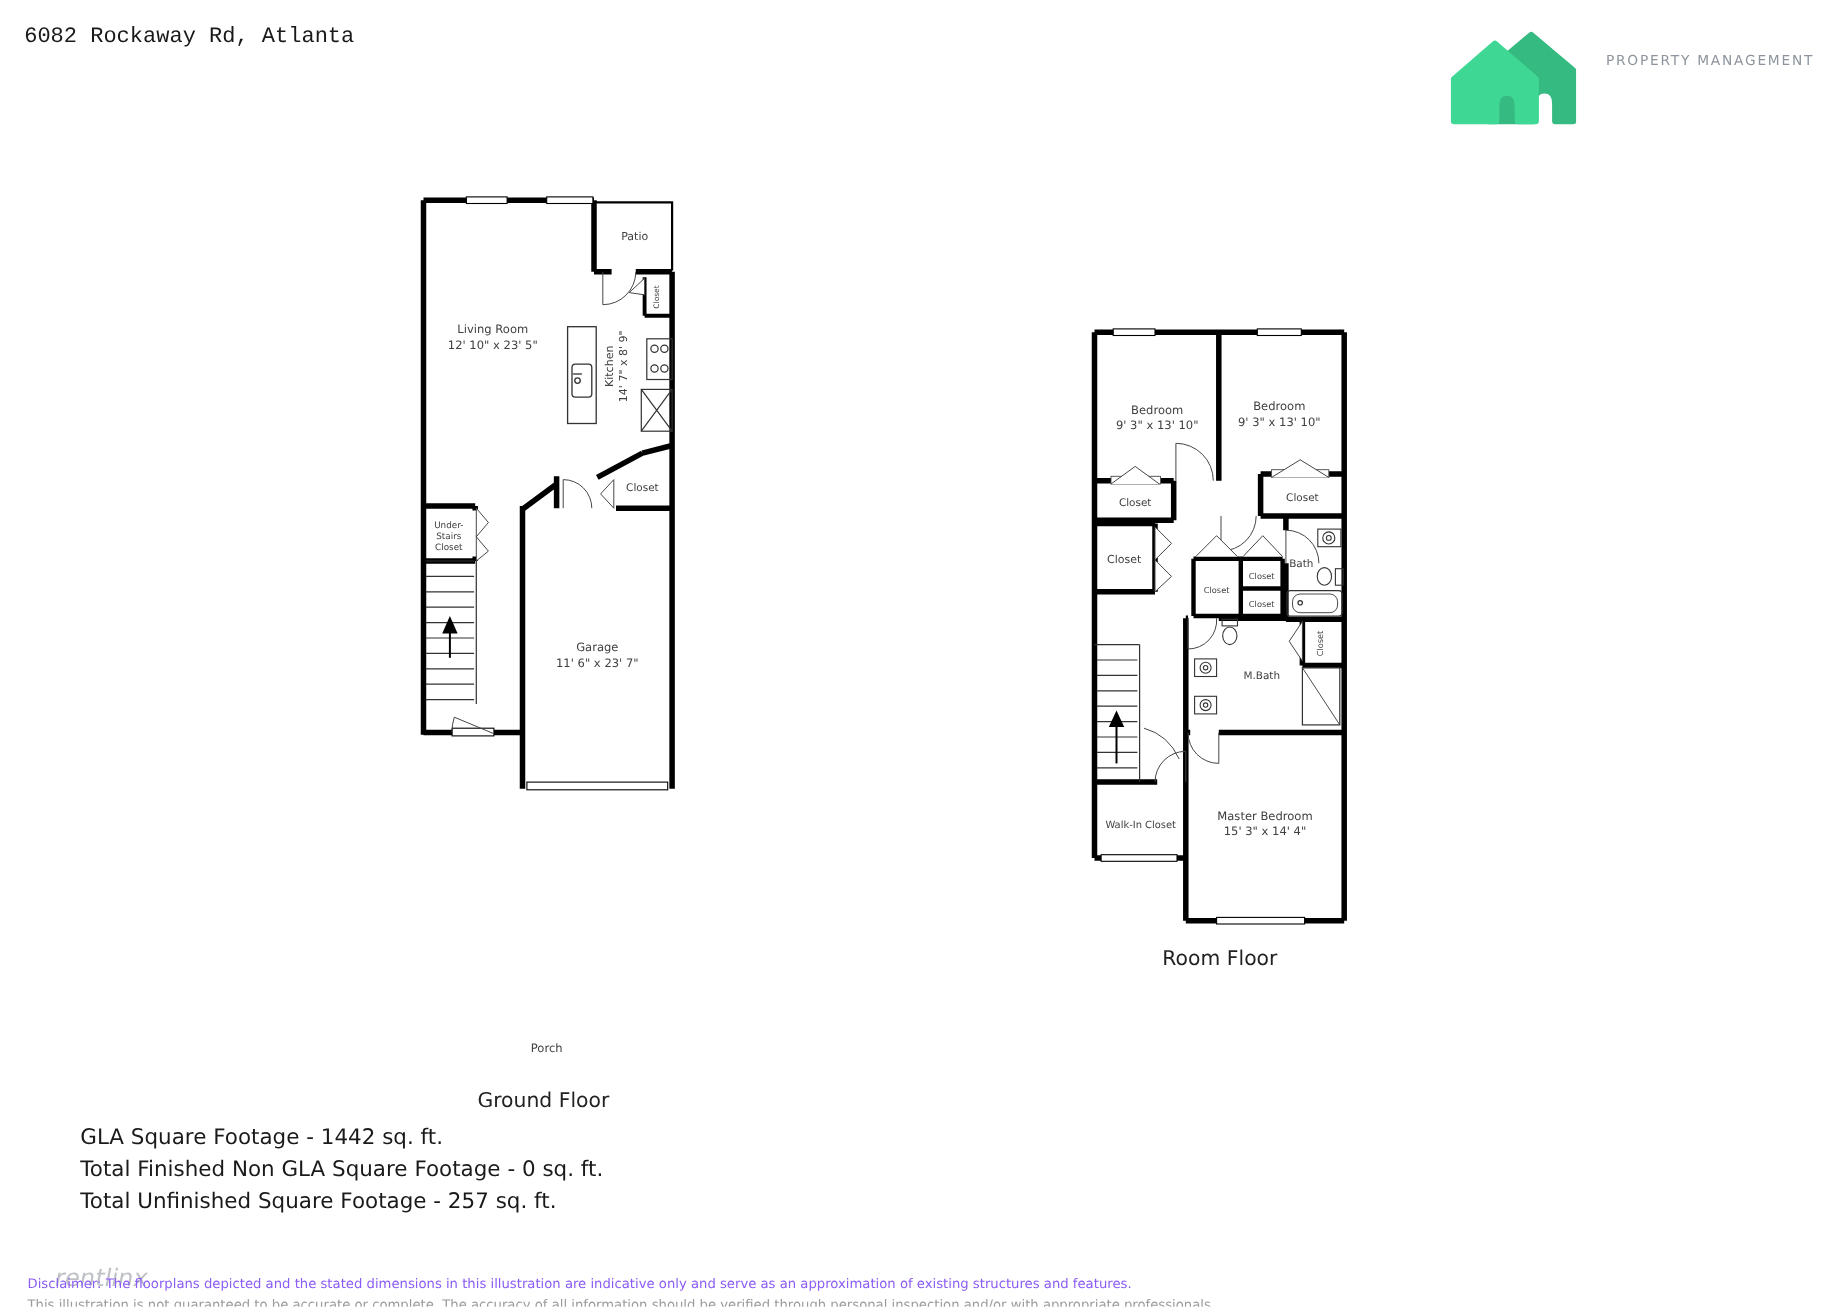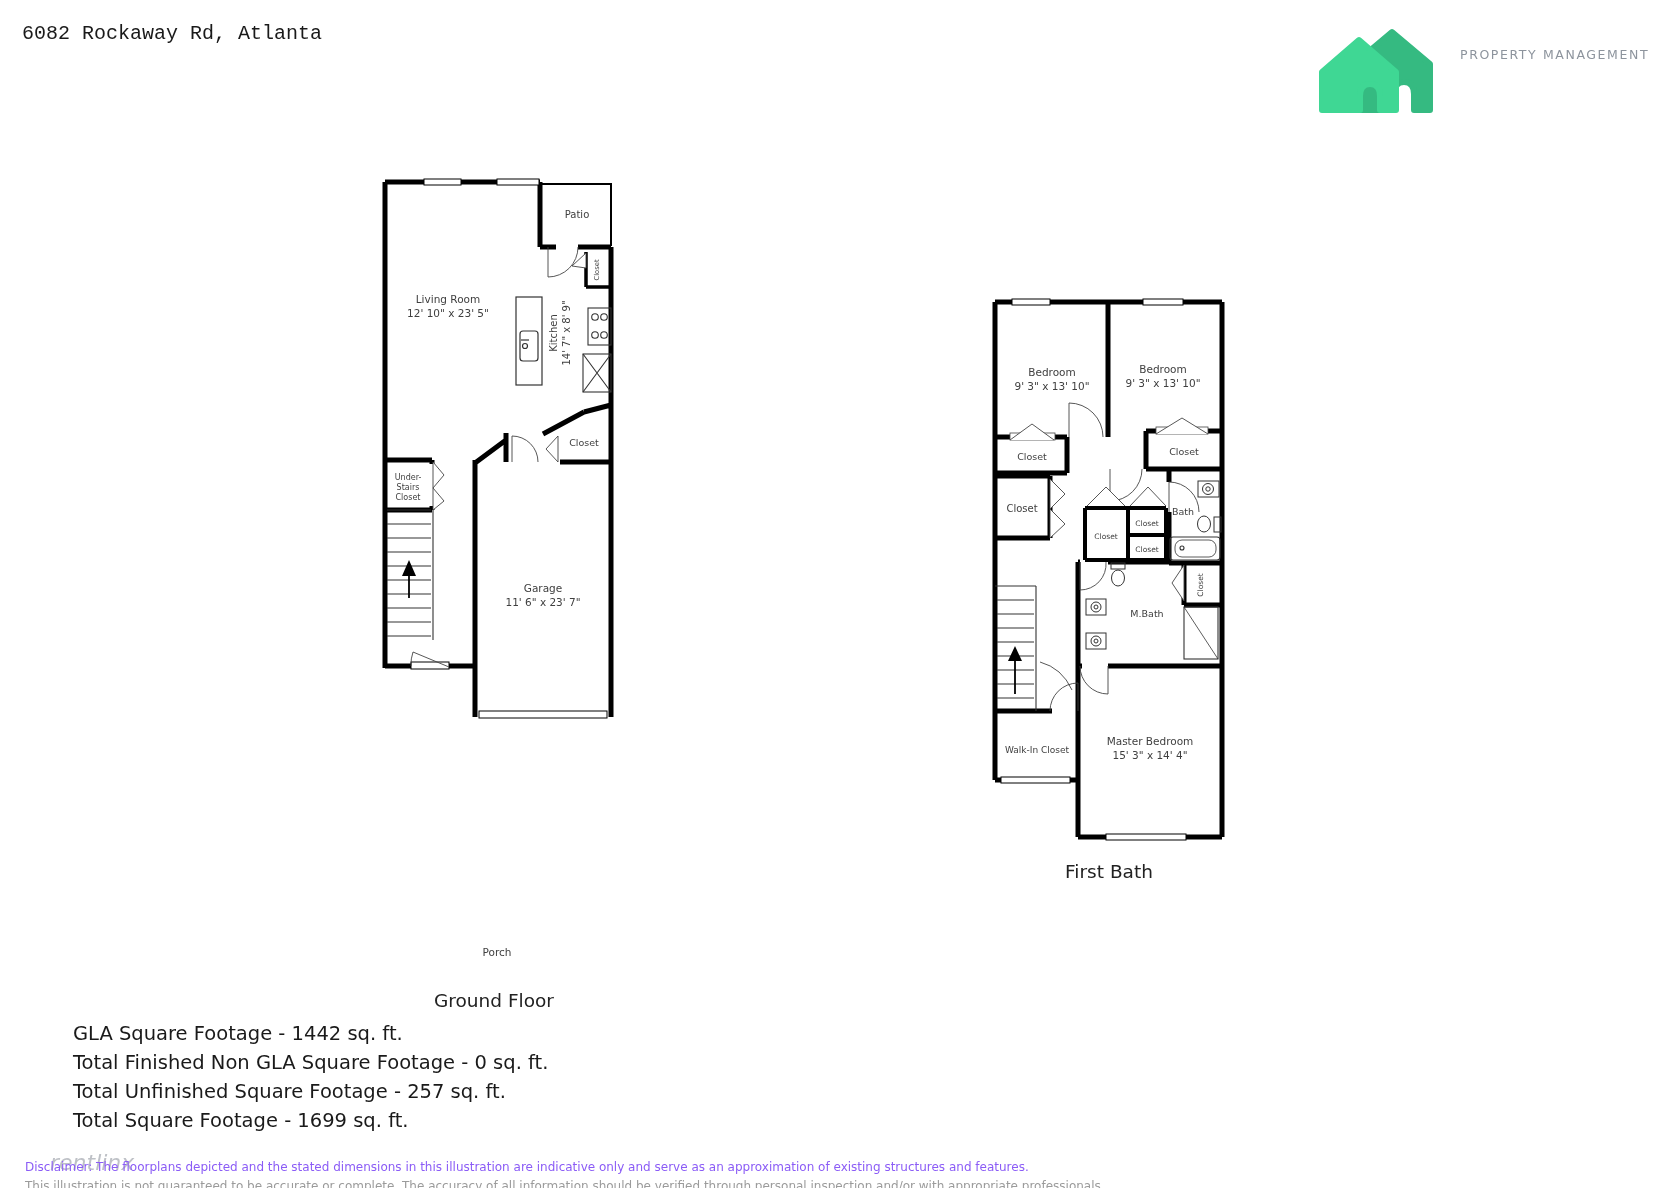"First Bath" div.abs { text: First Bath -> Room Floor }
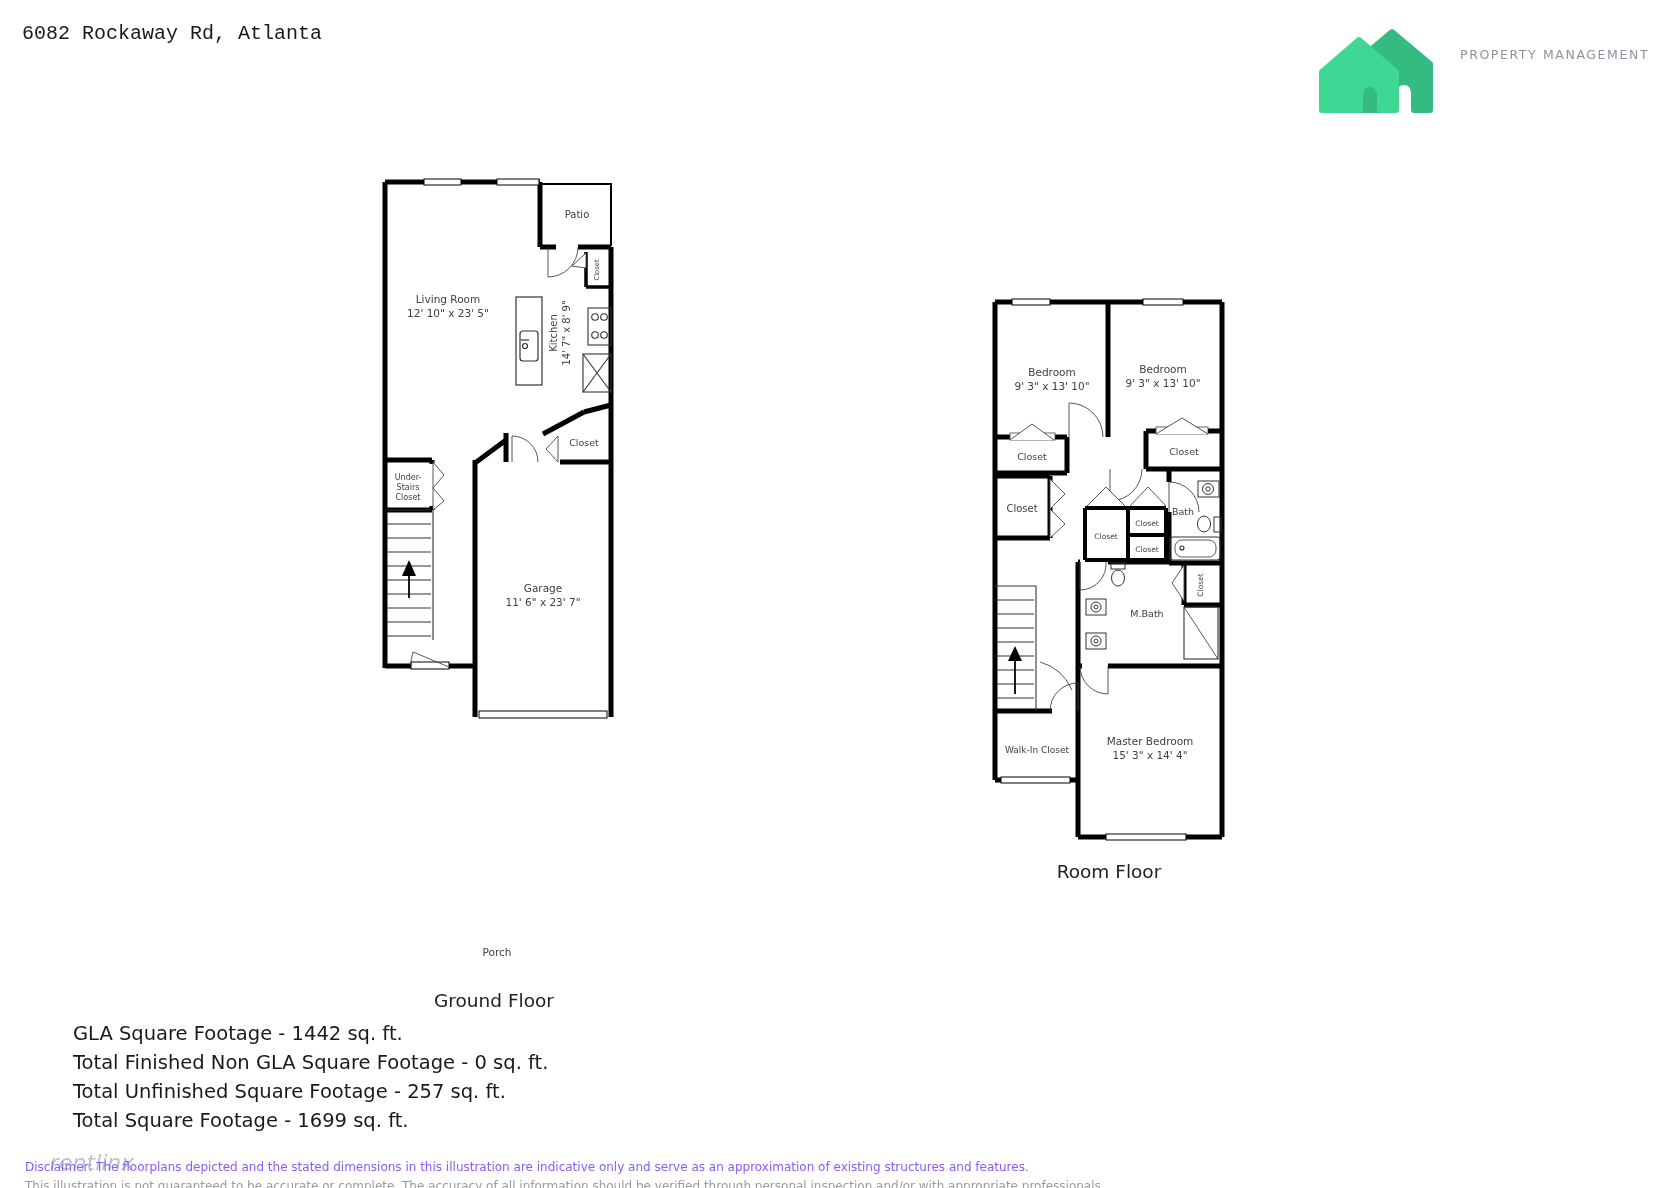"Total Square Footage - 1699" div { html: <div>Total Square Footage - 1699 sq. ft.</div> -> none }
